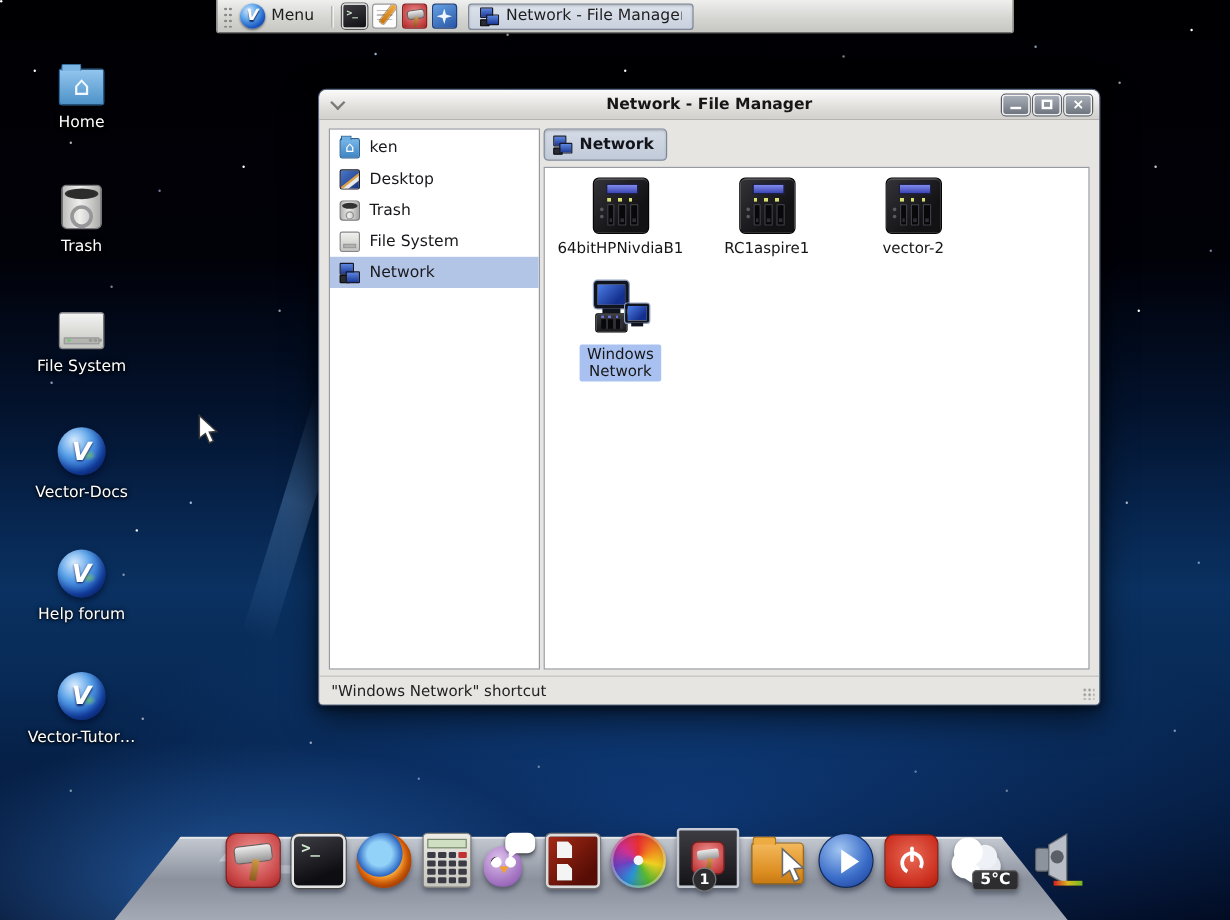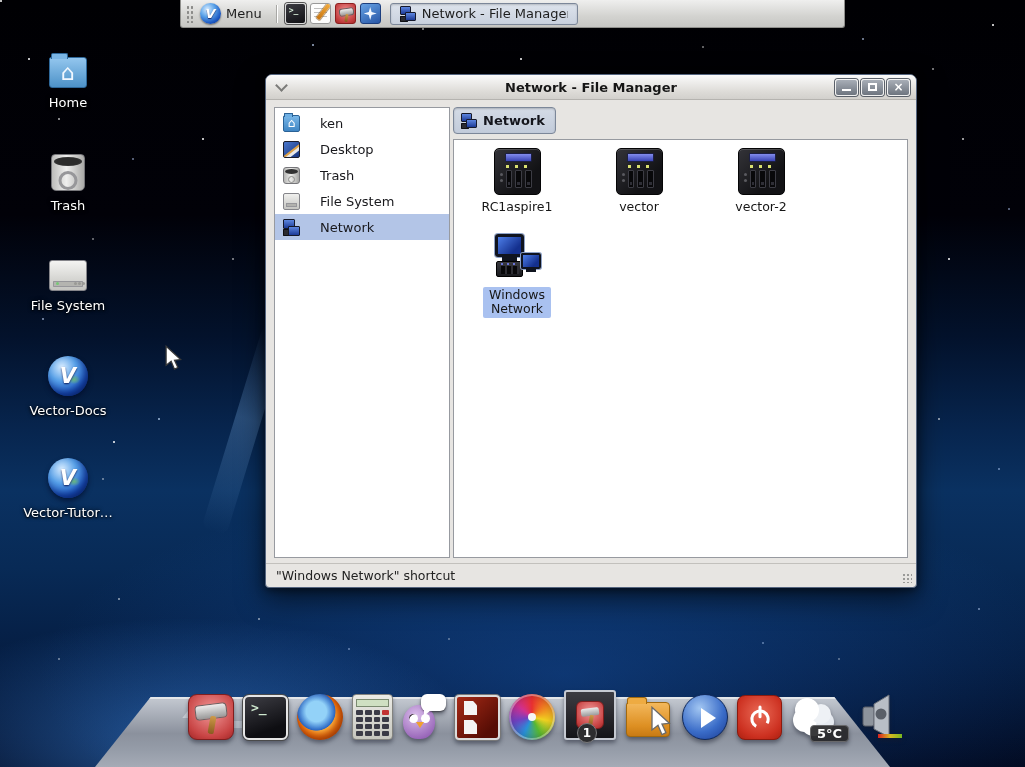"ken" .srow { gap: 20px -> 8px }
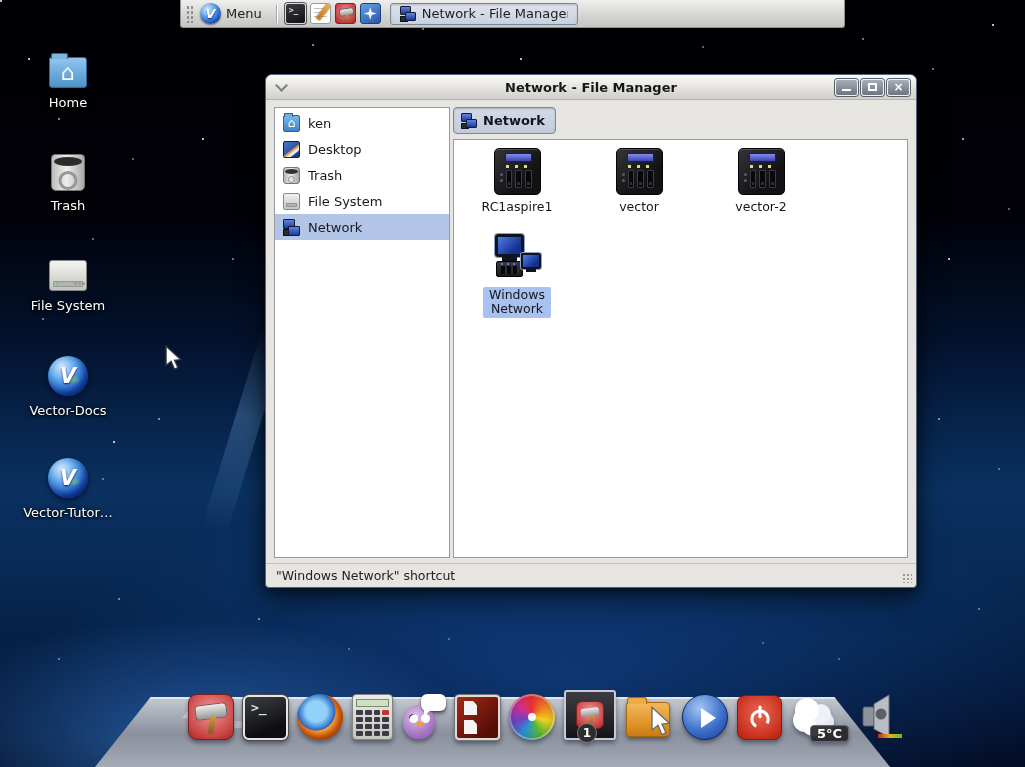"64bitHPNivdiaB1" div.cell { html: none -> <div> <div> <span></span> <span></span> <span> <span></span> <span></span> <span></span> </span> </div> <div>64bitHPNivdiaB1</div> </div> }
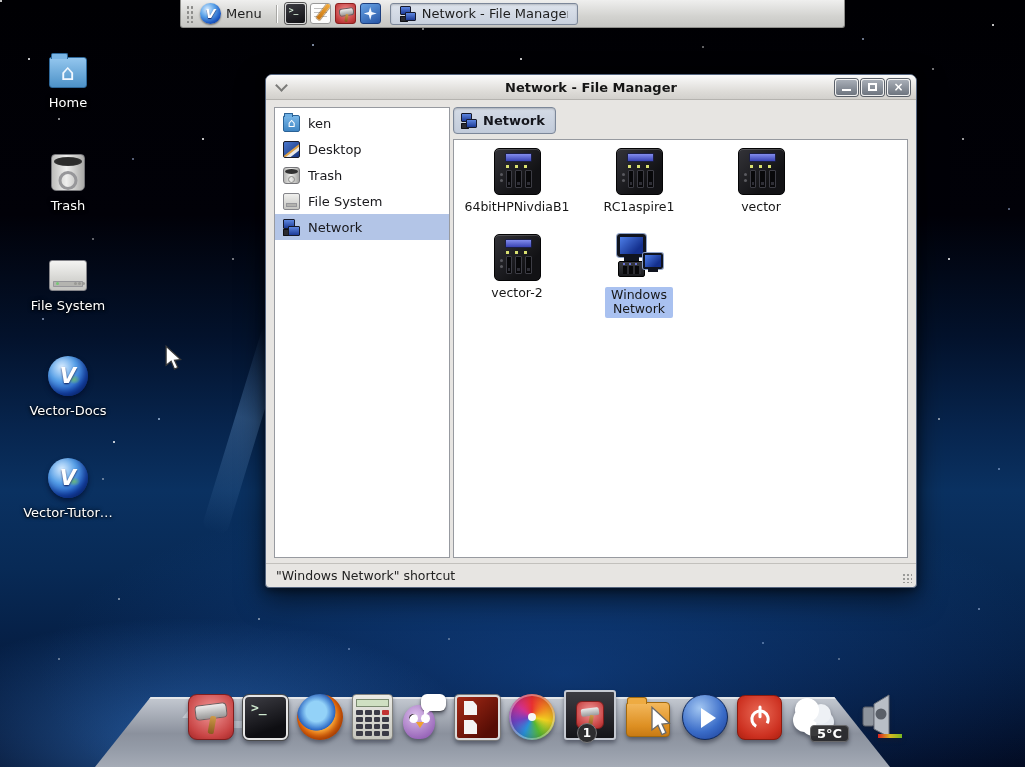"vector" div.cell { html: <div> <div> <span></span> <span></span> <span> <span></span> <span></span> <span></span> </span> </div> <div>vector</div> </div> -> none }
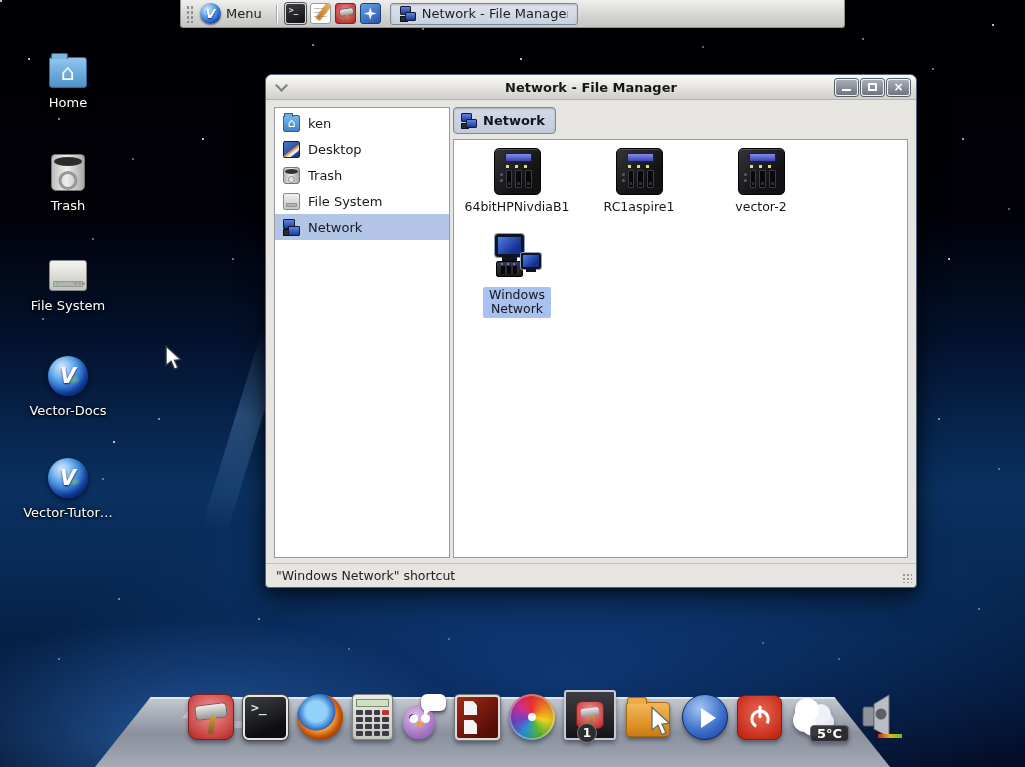"Help forum" div.dicon { html: none -> <div> <div></div> <div>Help forum</div> </div> }
